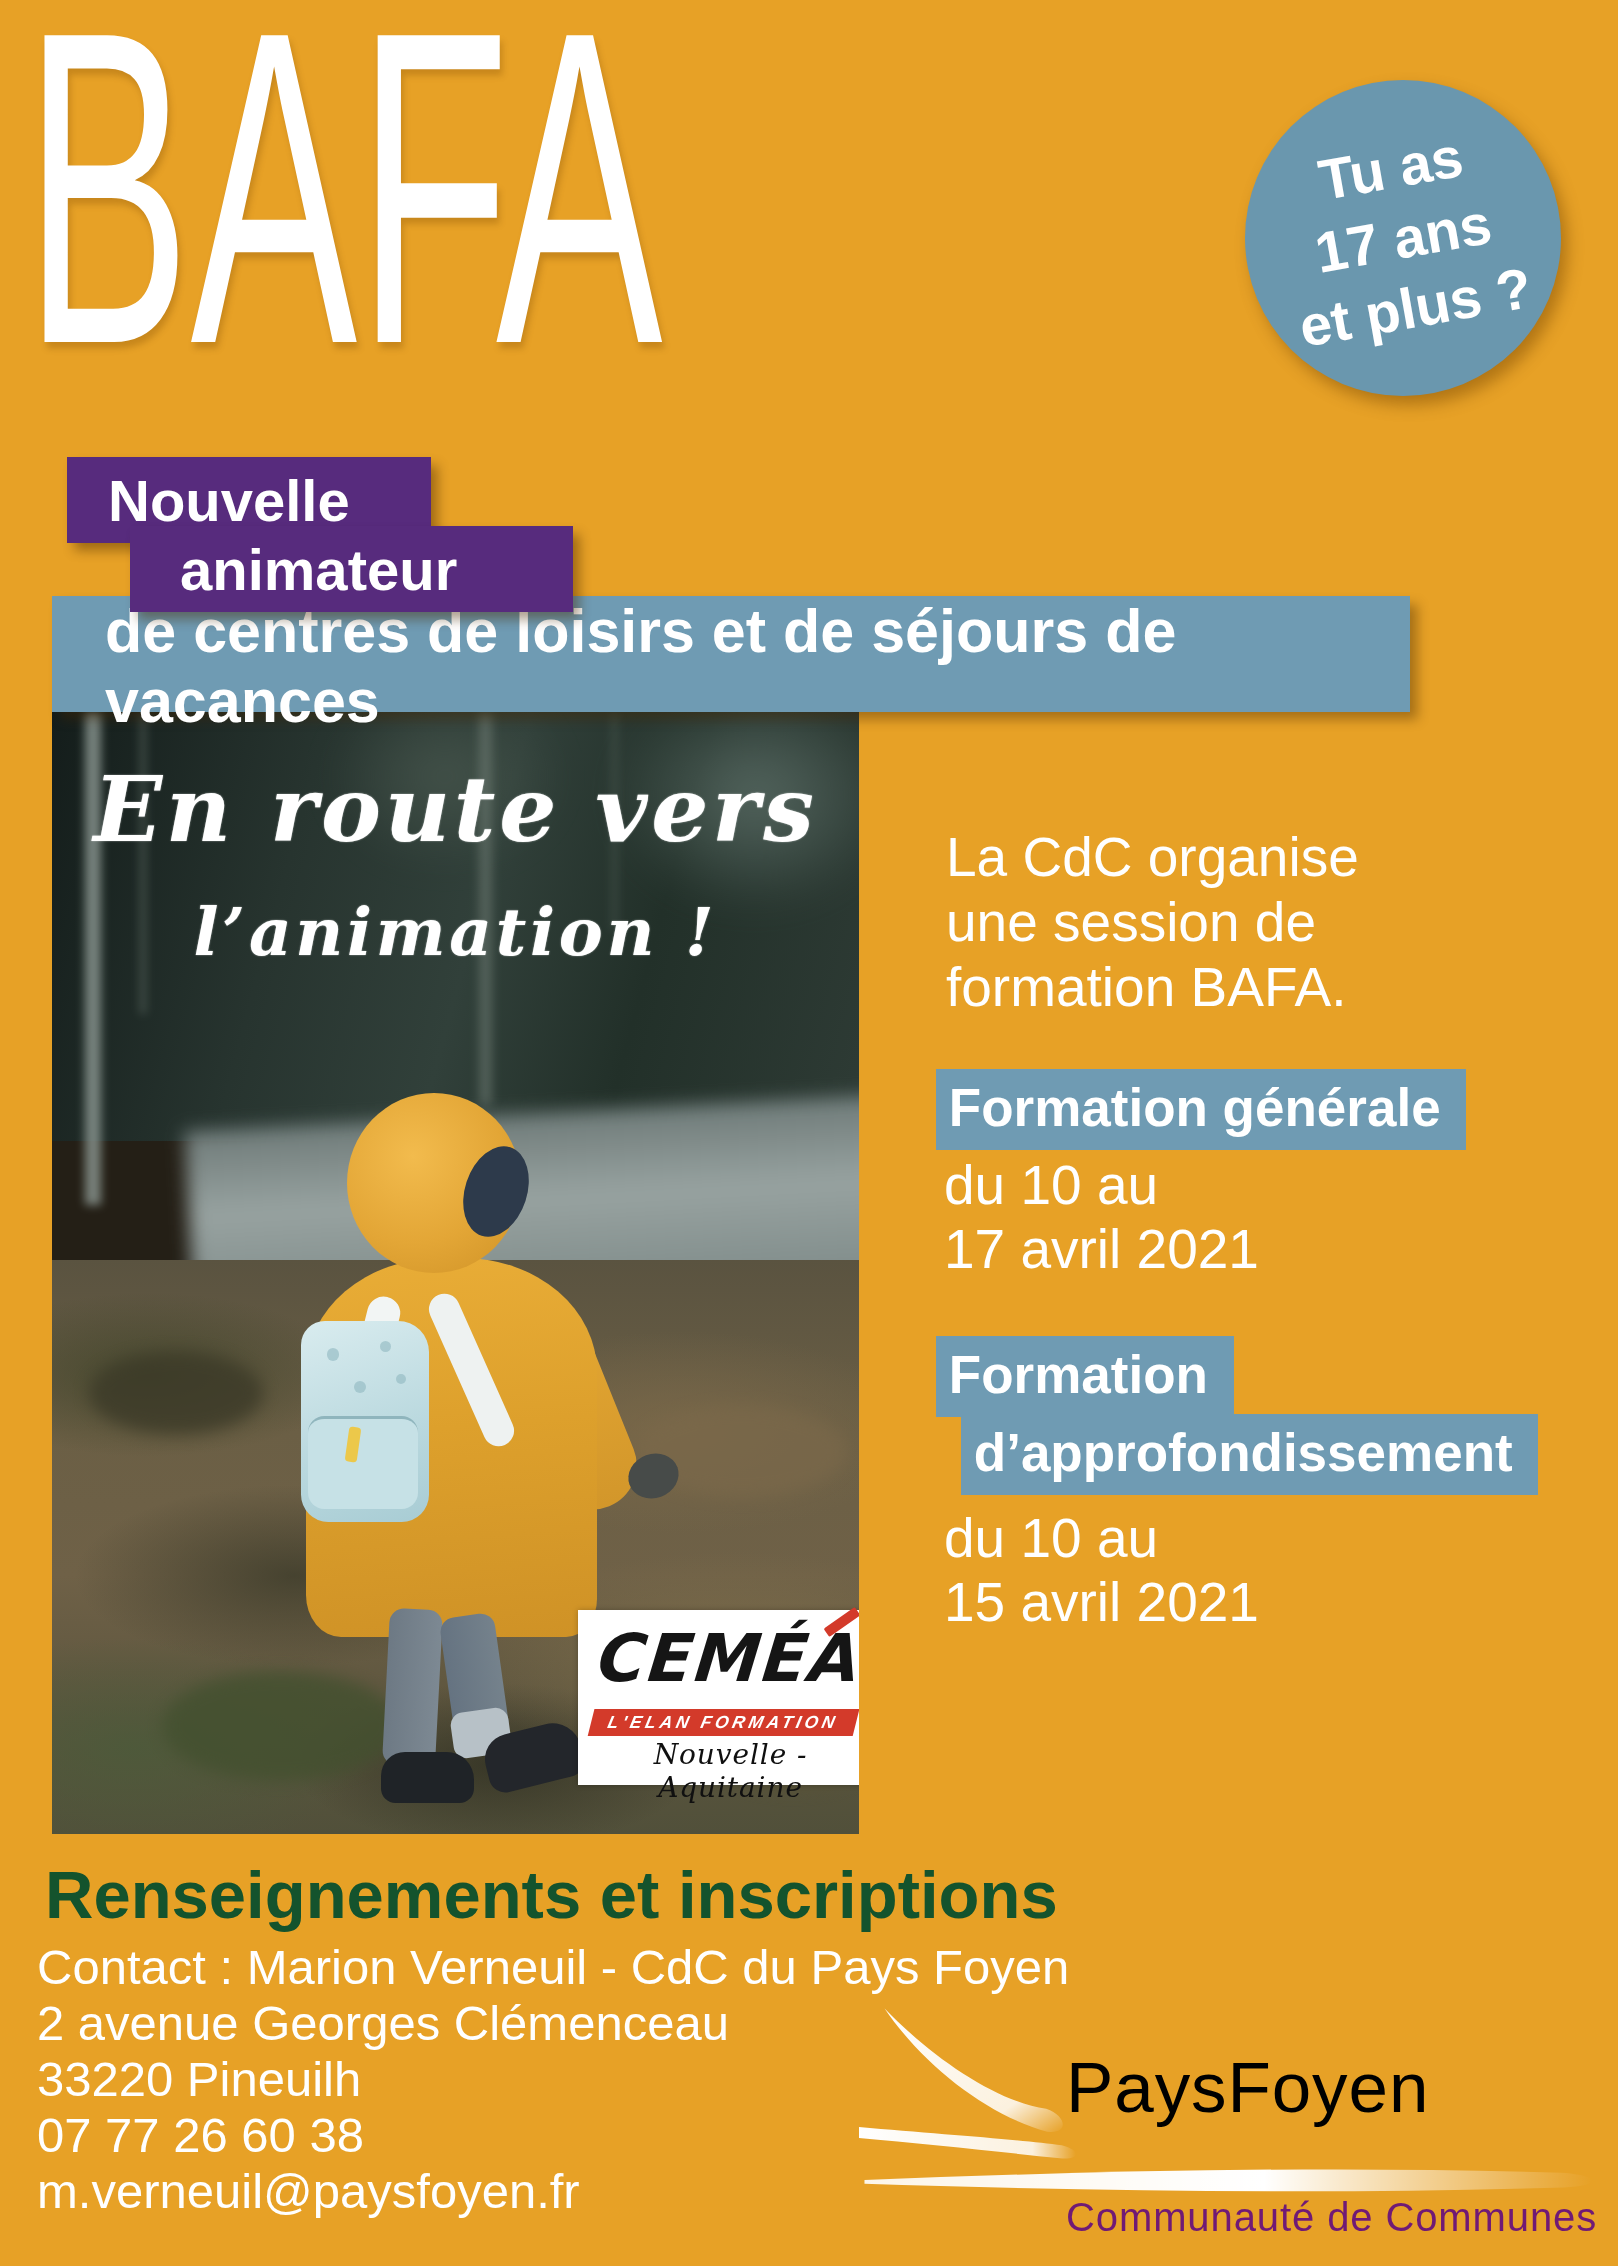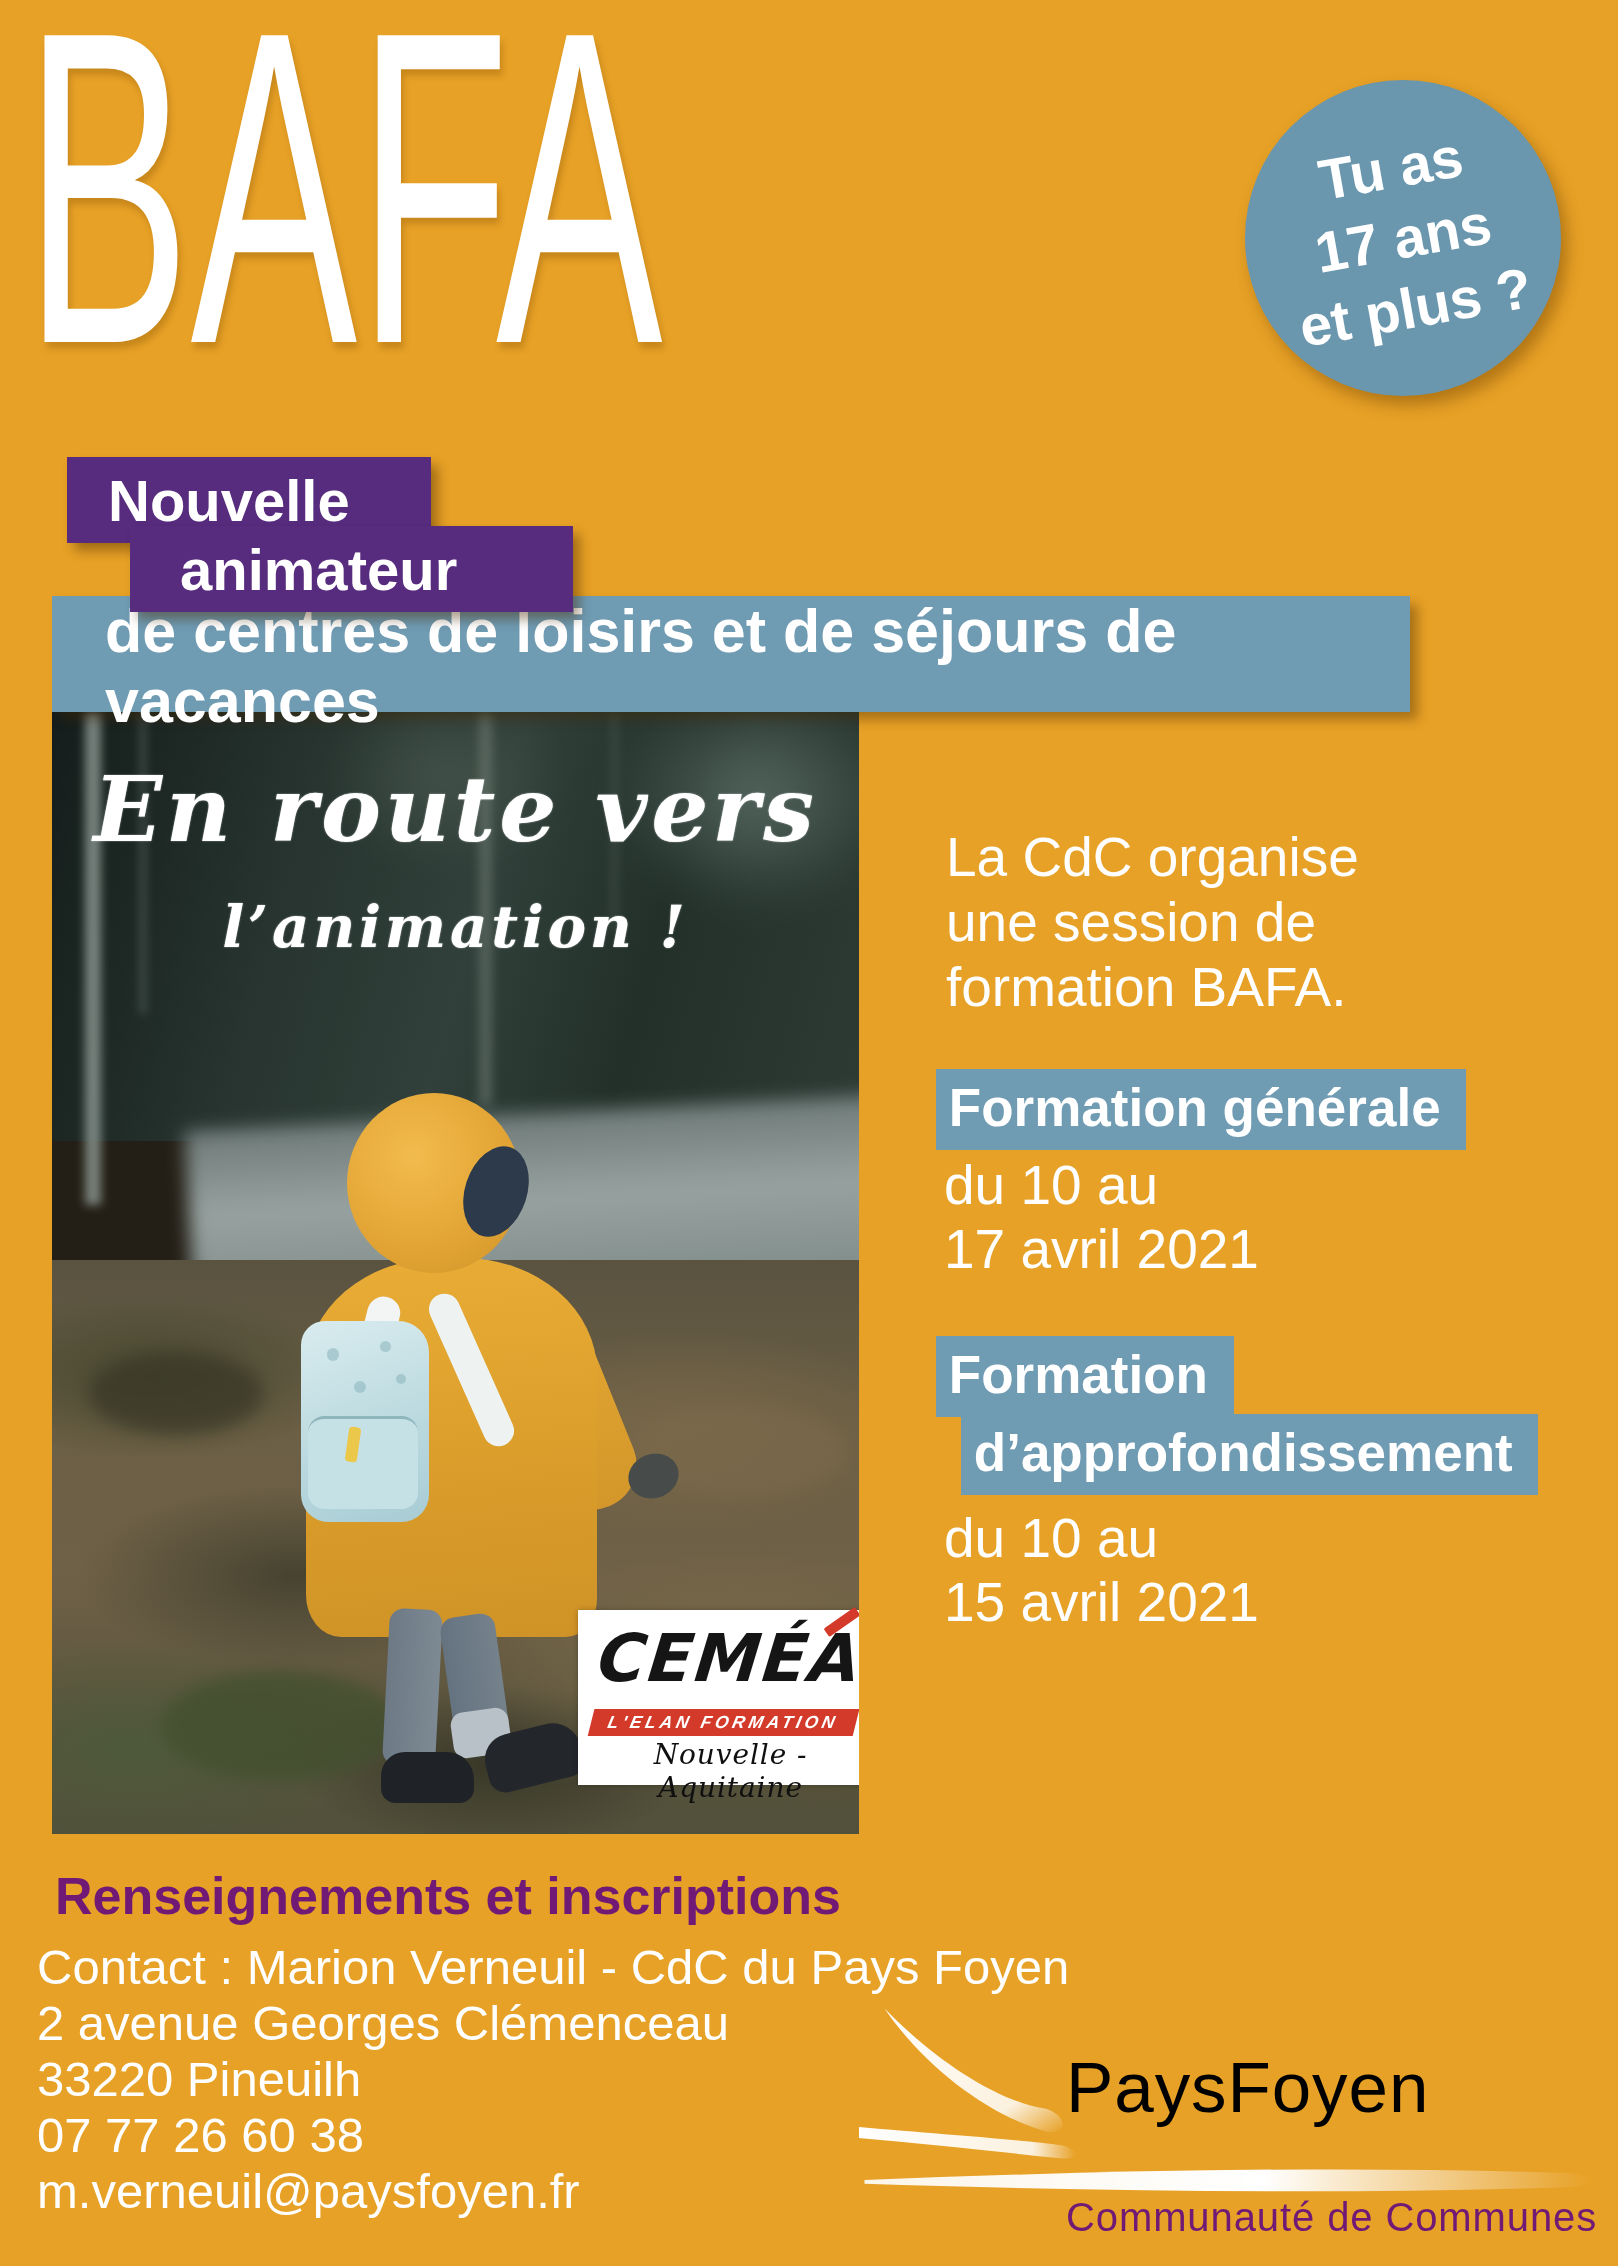"l’animation !" .script2 { font-size: 58px -> 66px }
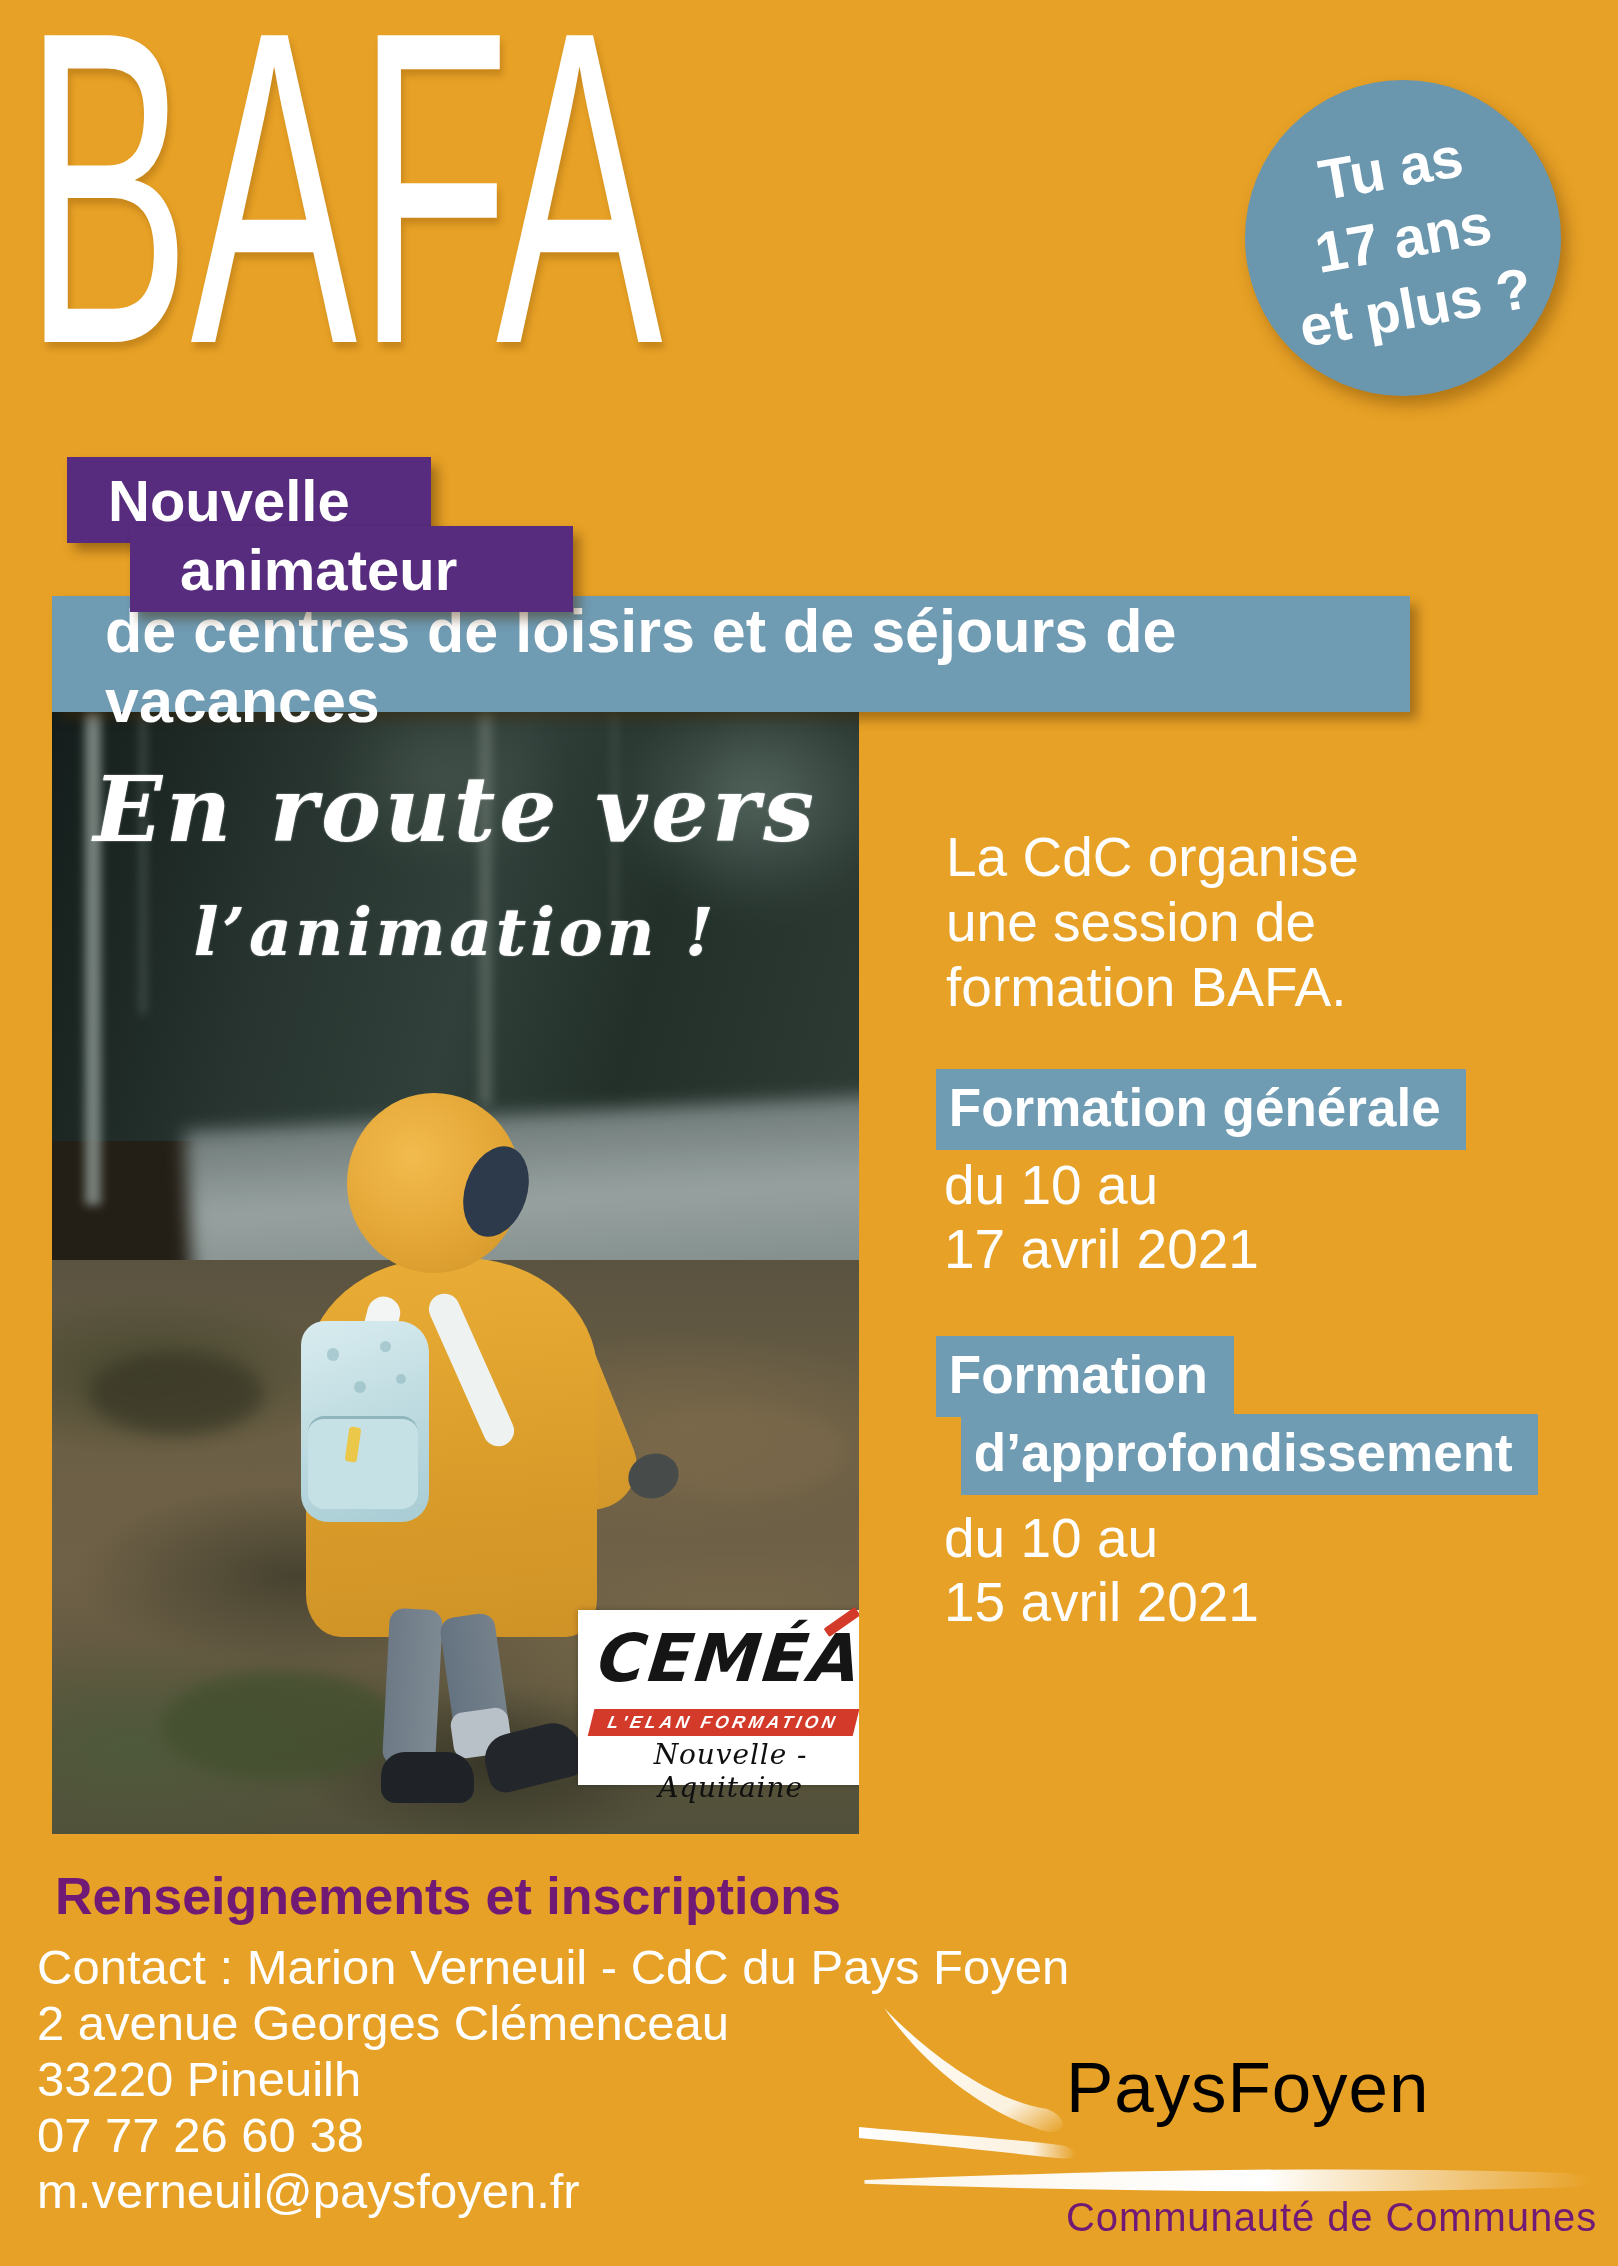"Renseignements et inscriptions" .rens { color: #701a75 -> #14532d; font-size: 52px -> 67px; margin: 18px -> 8px }
